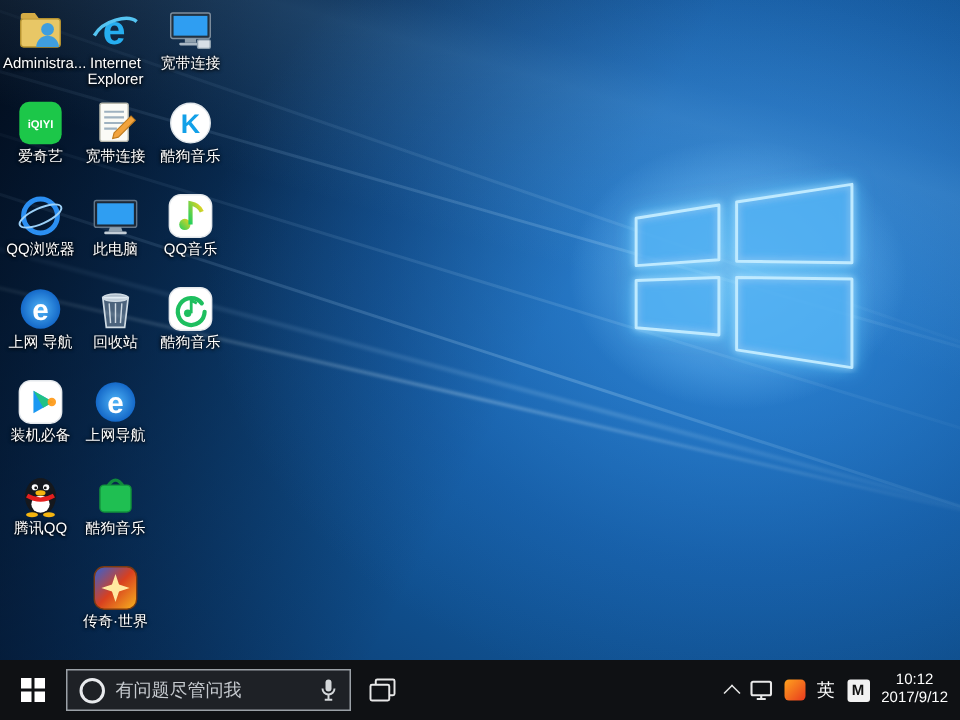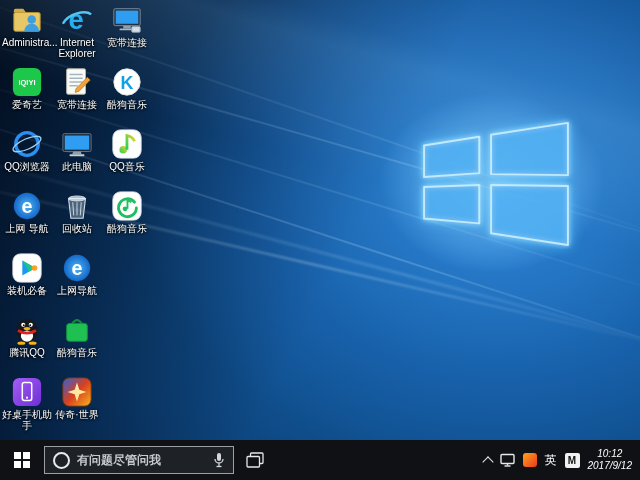"好桌手机助手" div.cell { html: <div> <div> <svg> <defs> <linearGradient> <stop></stop> <stop></stop> </linearGradient> </defs> <rect></rect> <rect></rect> <circle></circle> </svg> </div> <div>好桌手机助手</div> </div> -> none }
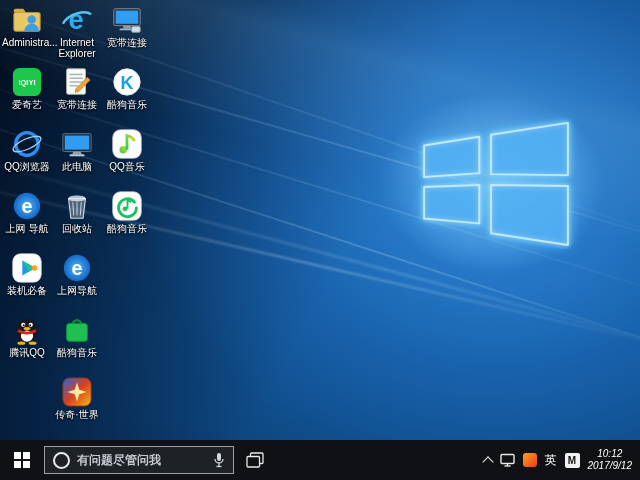"有问题尽管问我" .searchtext { font-weight: bold -> none }
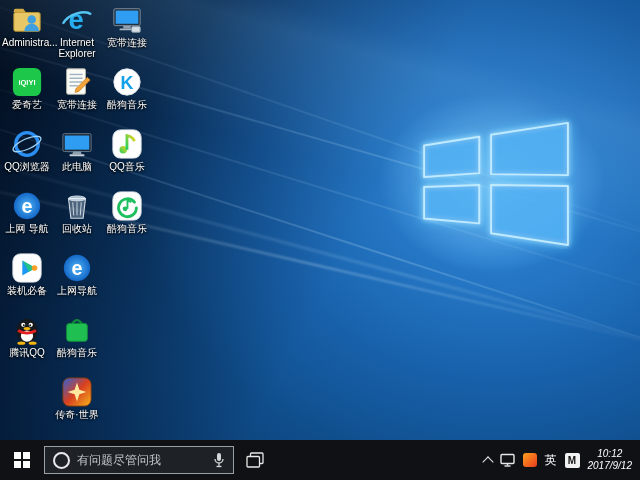"10:12" .clock { font-style: italic -> none }
